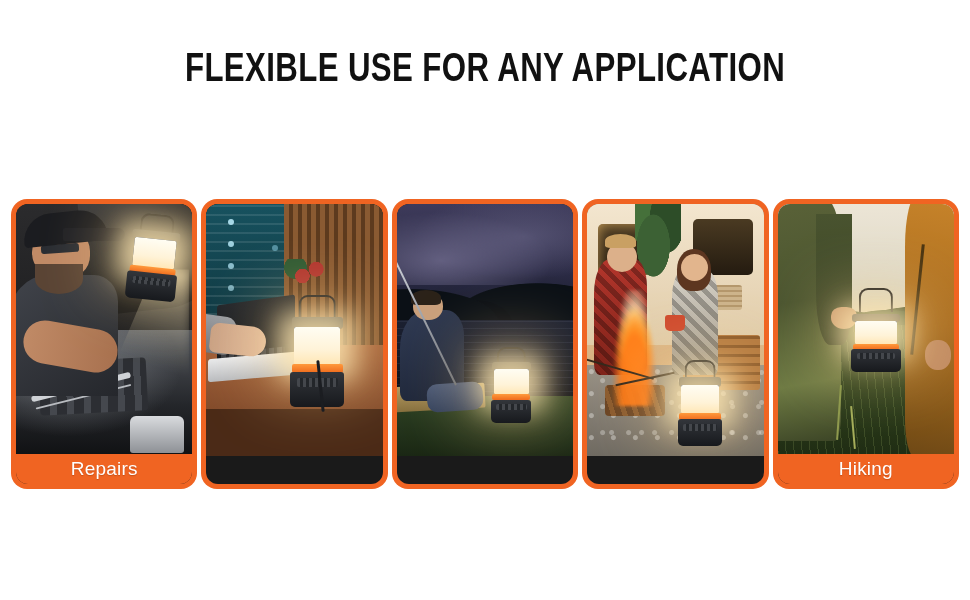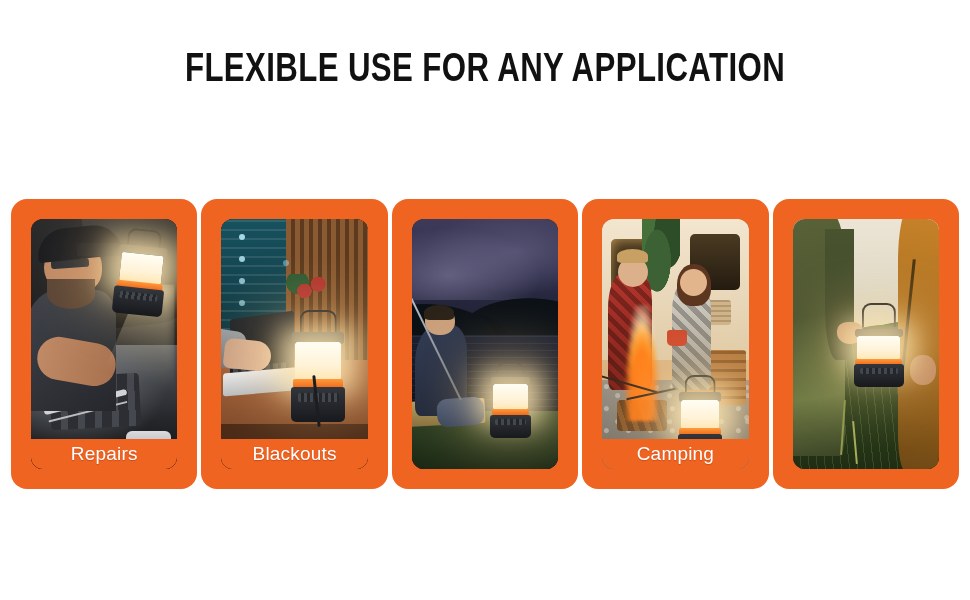"Repairs" .card { padding: 20px -> 5px }
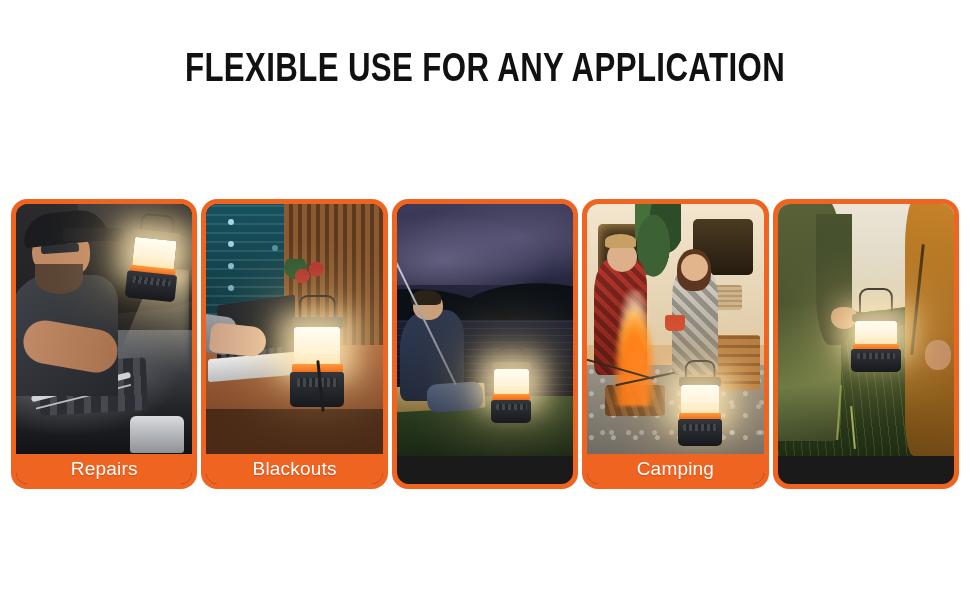"Blackouts" div.label-band { html: <div> <span>Blackouts</span> </div> -> none }
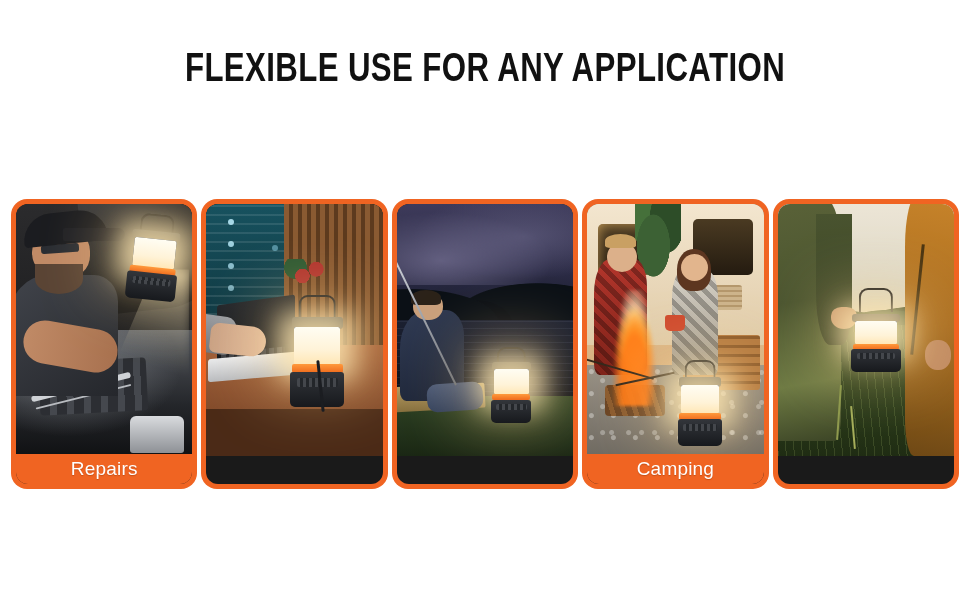"Camping" div.label-band { html: <div> <span>Camping</span> </div> -> none }
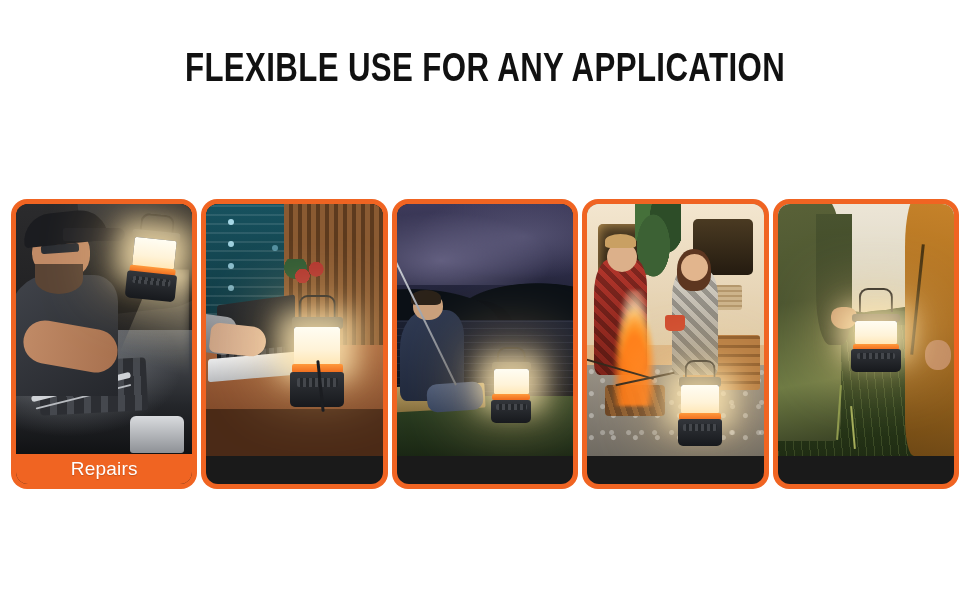"Hiking" div.label-band { html: none -> <div> <span>Hiking</span> </div> }
